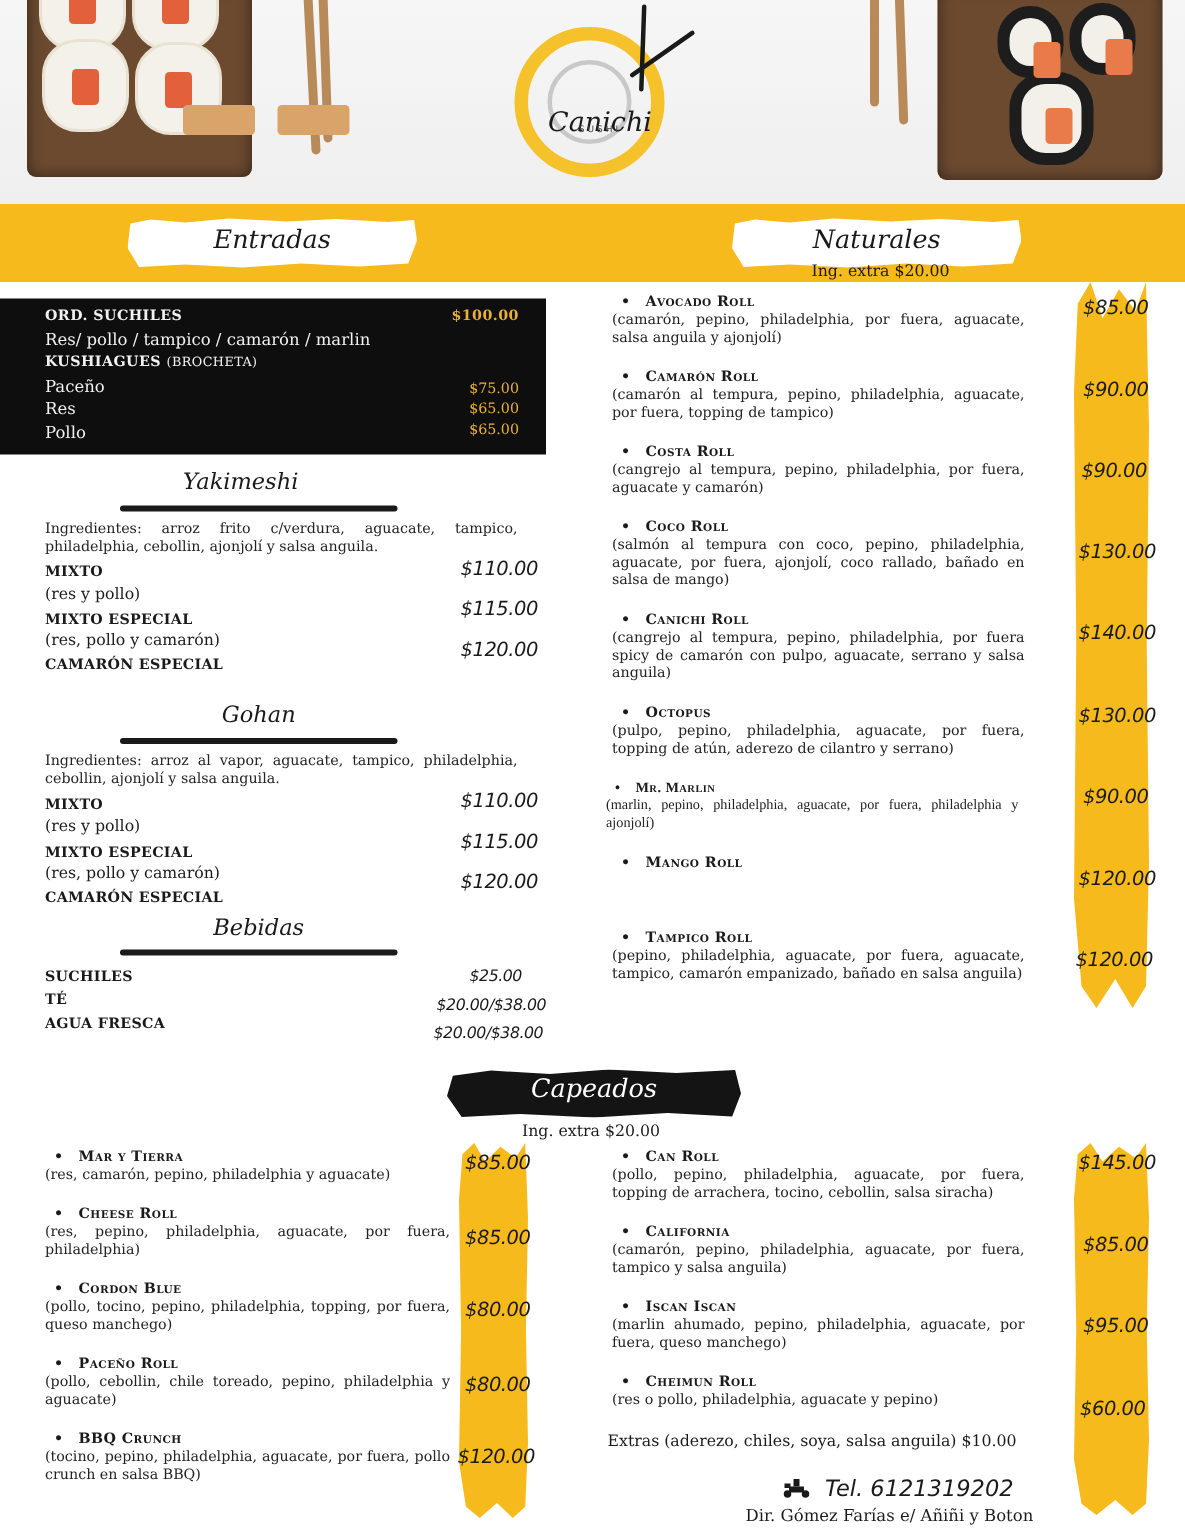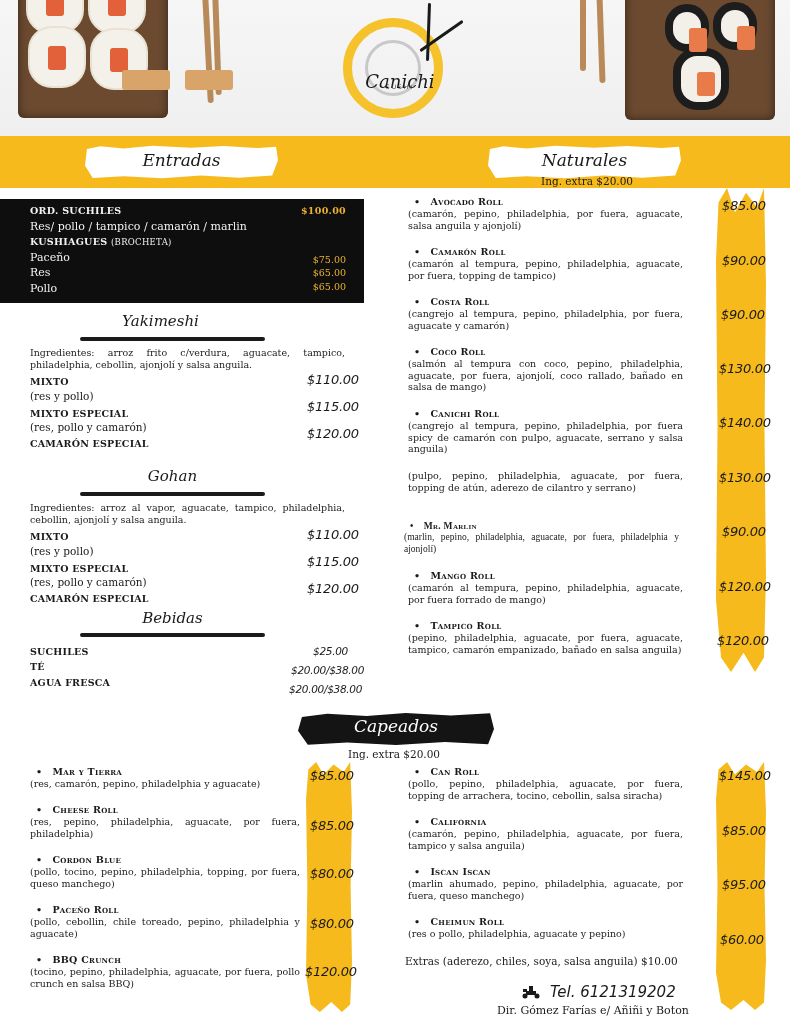"Octopus" div.rname { html: none -> <div>Octopus</div> }
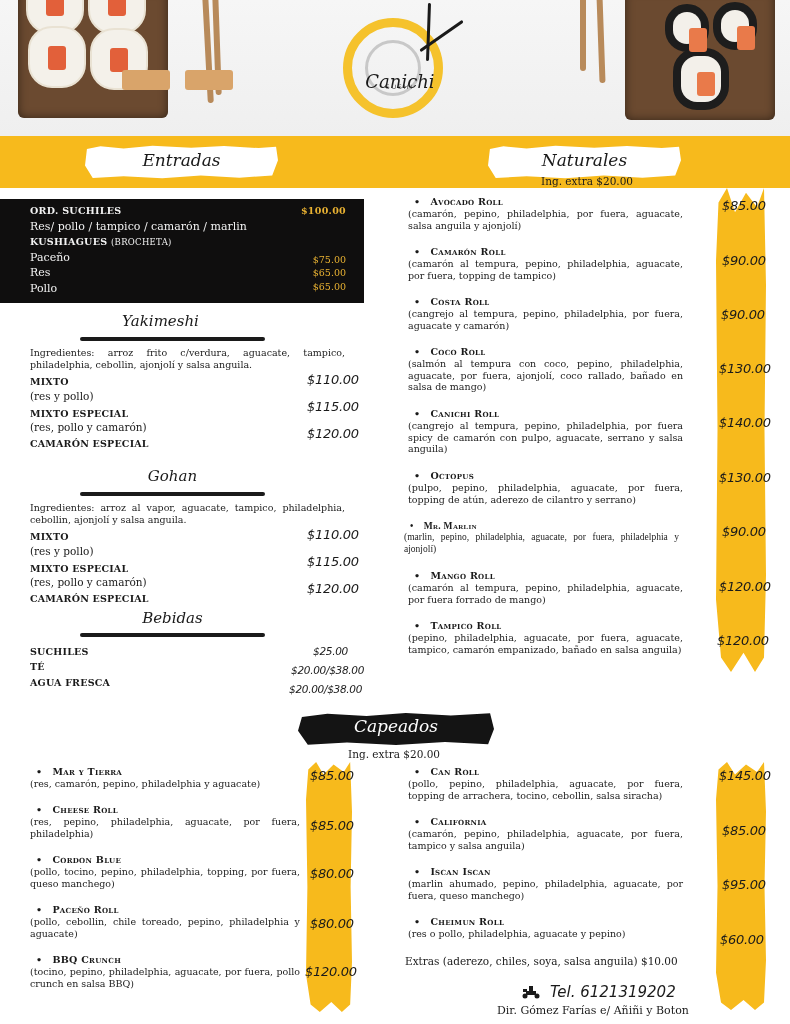"(camarón al tempura, pepino, philadelphia, aguacate, por fuera" div.rdesc { html: <div>(camarón al tempura, pepino, philadelphia, aguacate, por fuera forrado de mango)</div> -> none }
